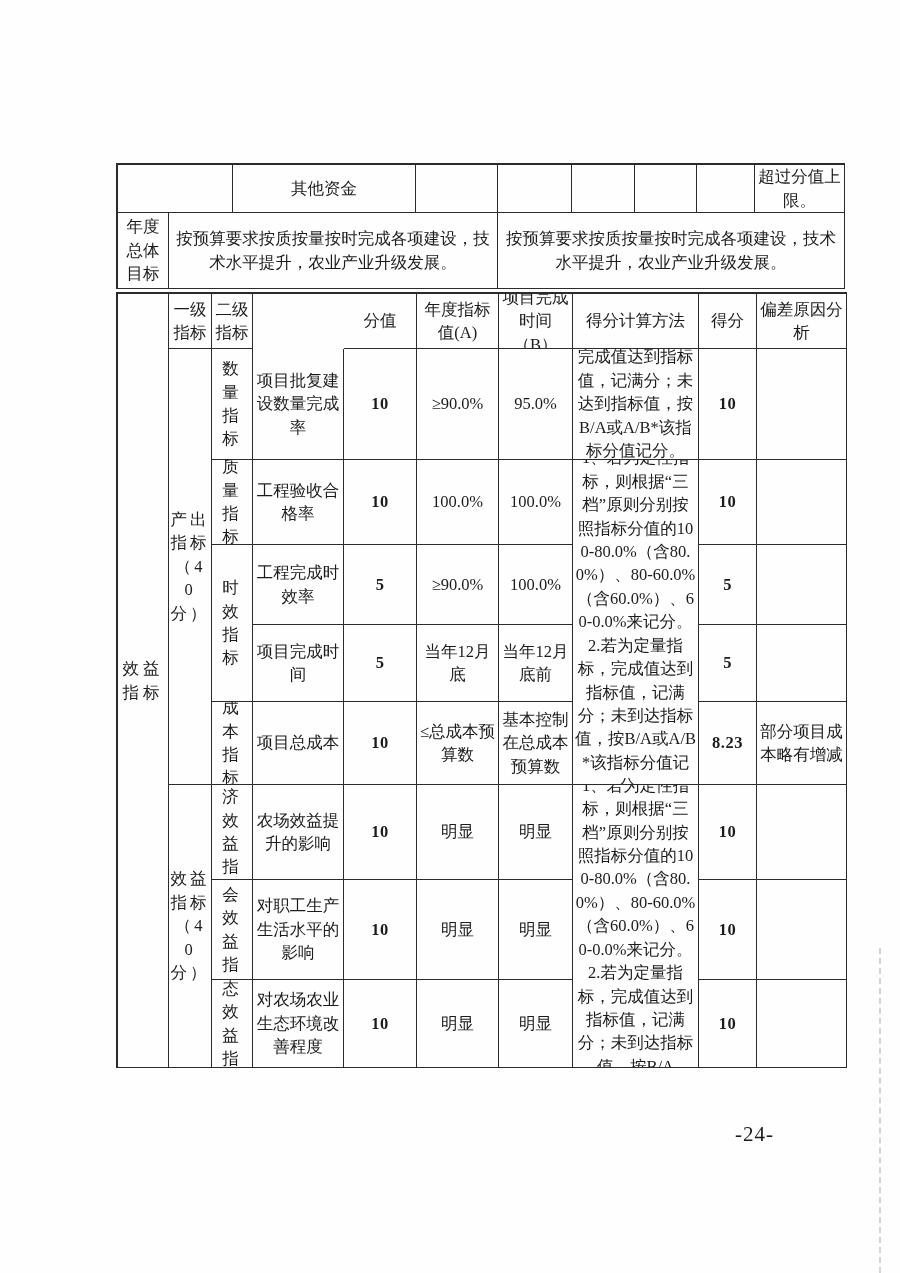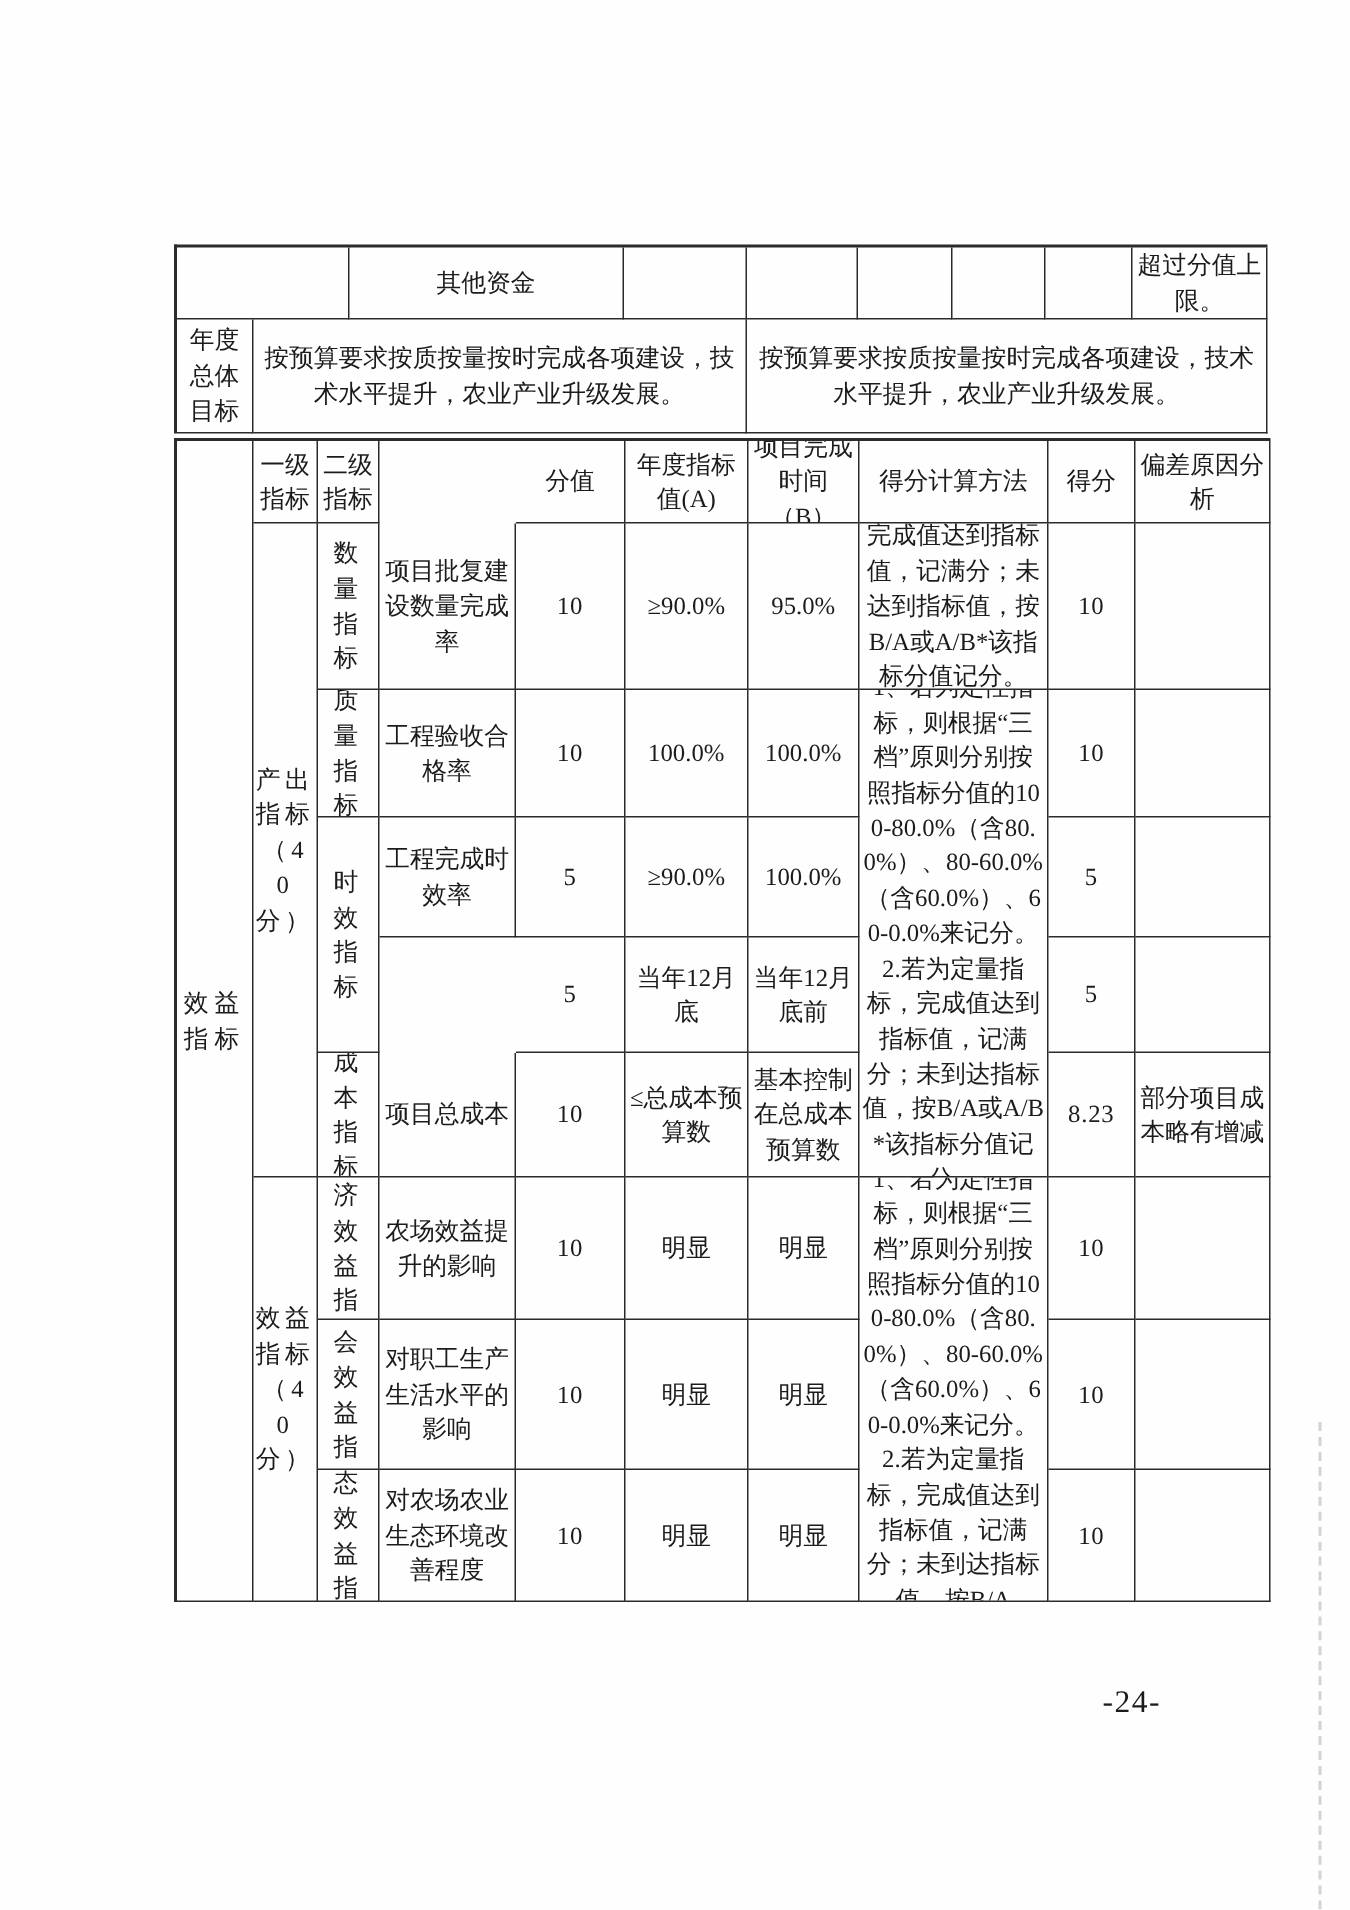"其他资金" .tA .row { justify-content: center -> none }
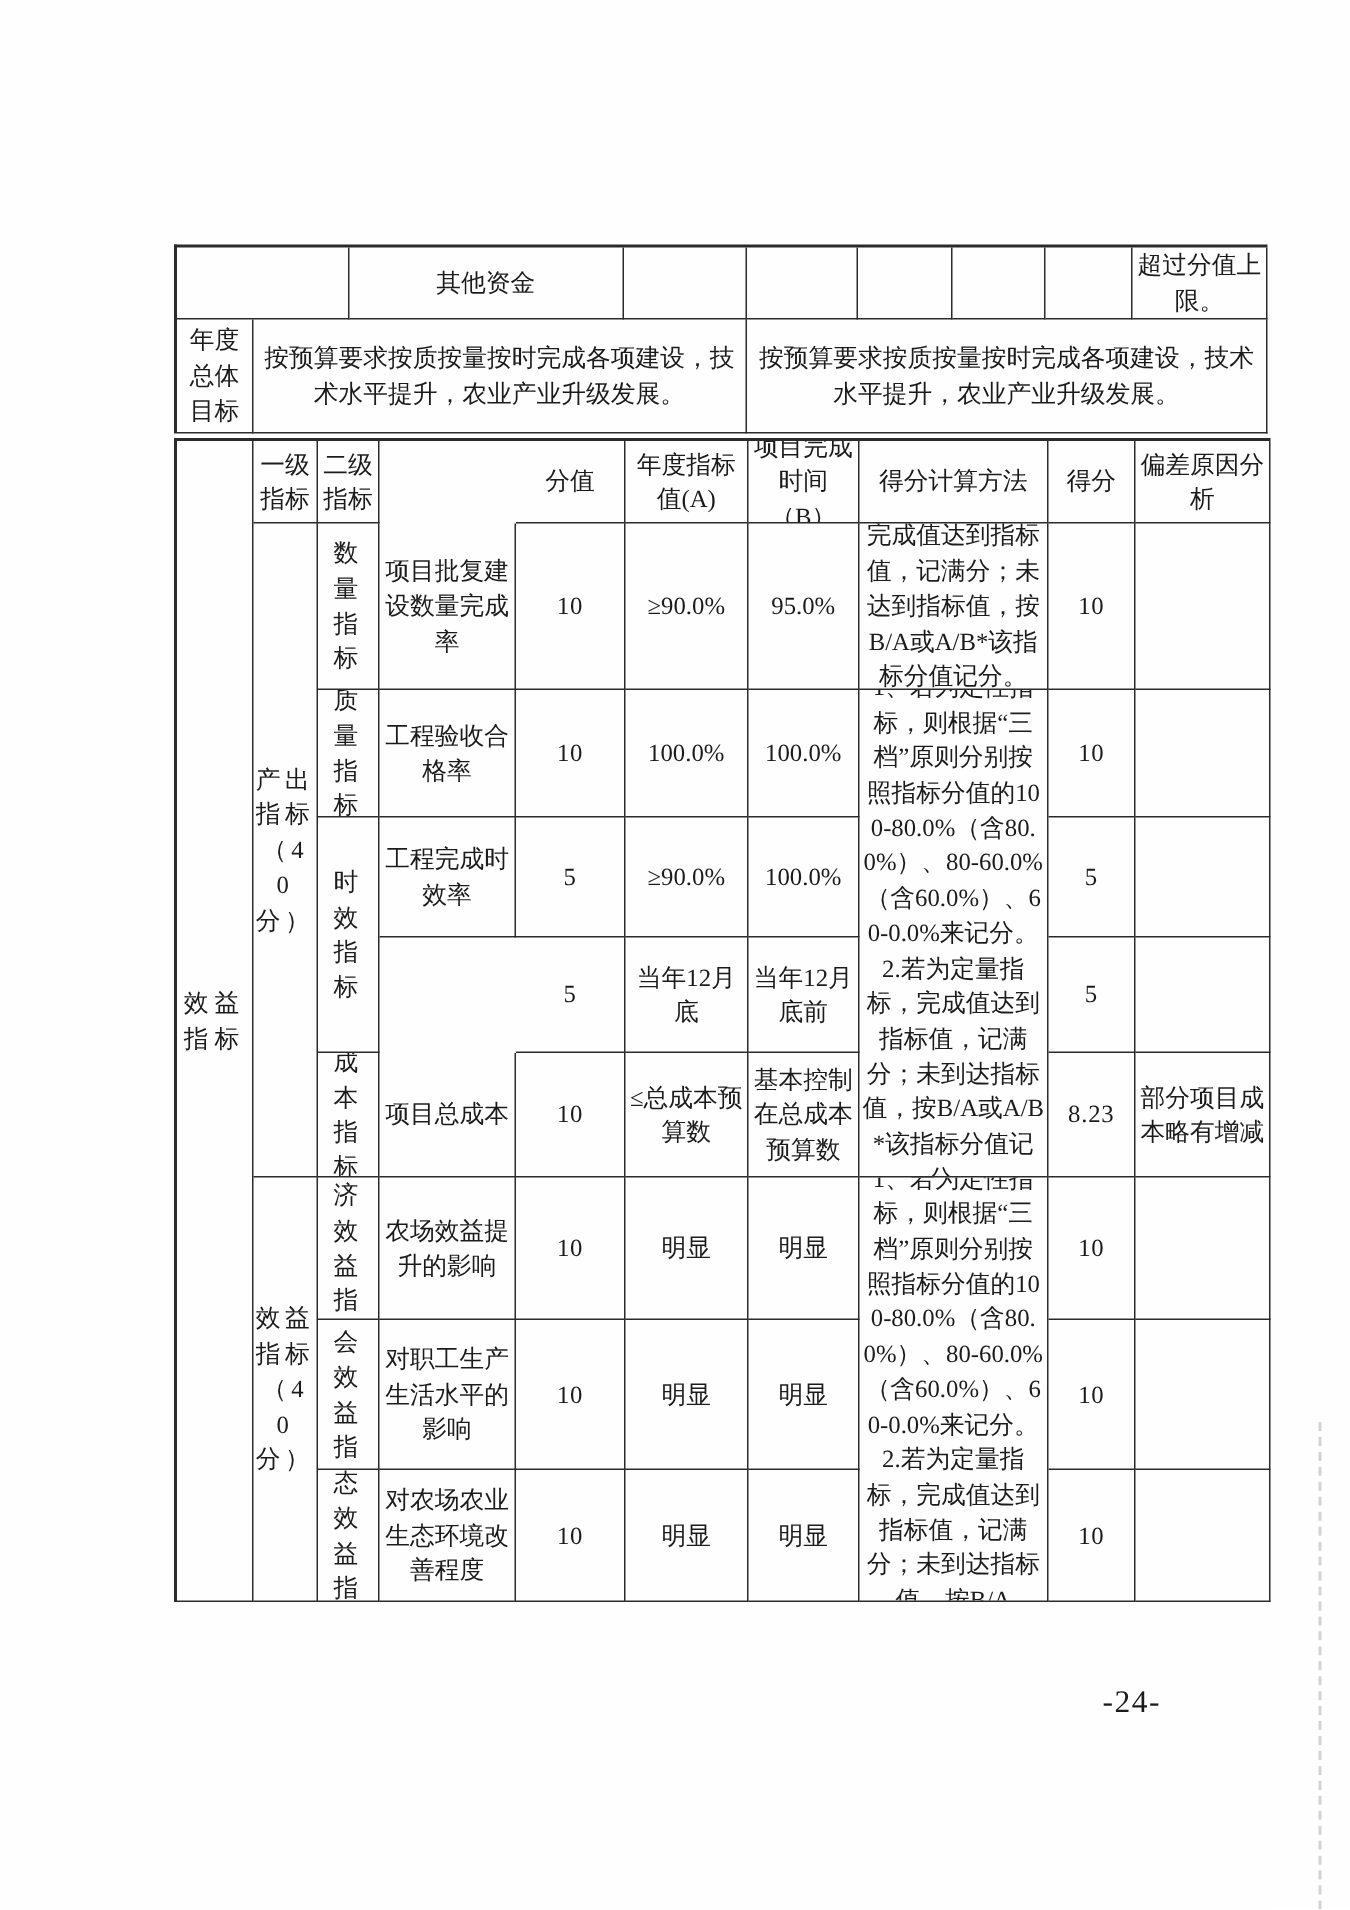"10" .num { font-weight: none -> bold }
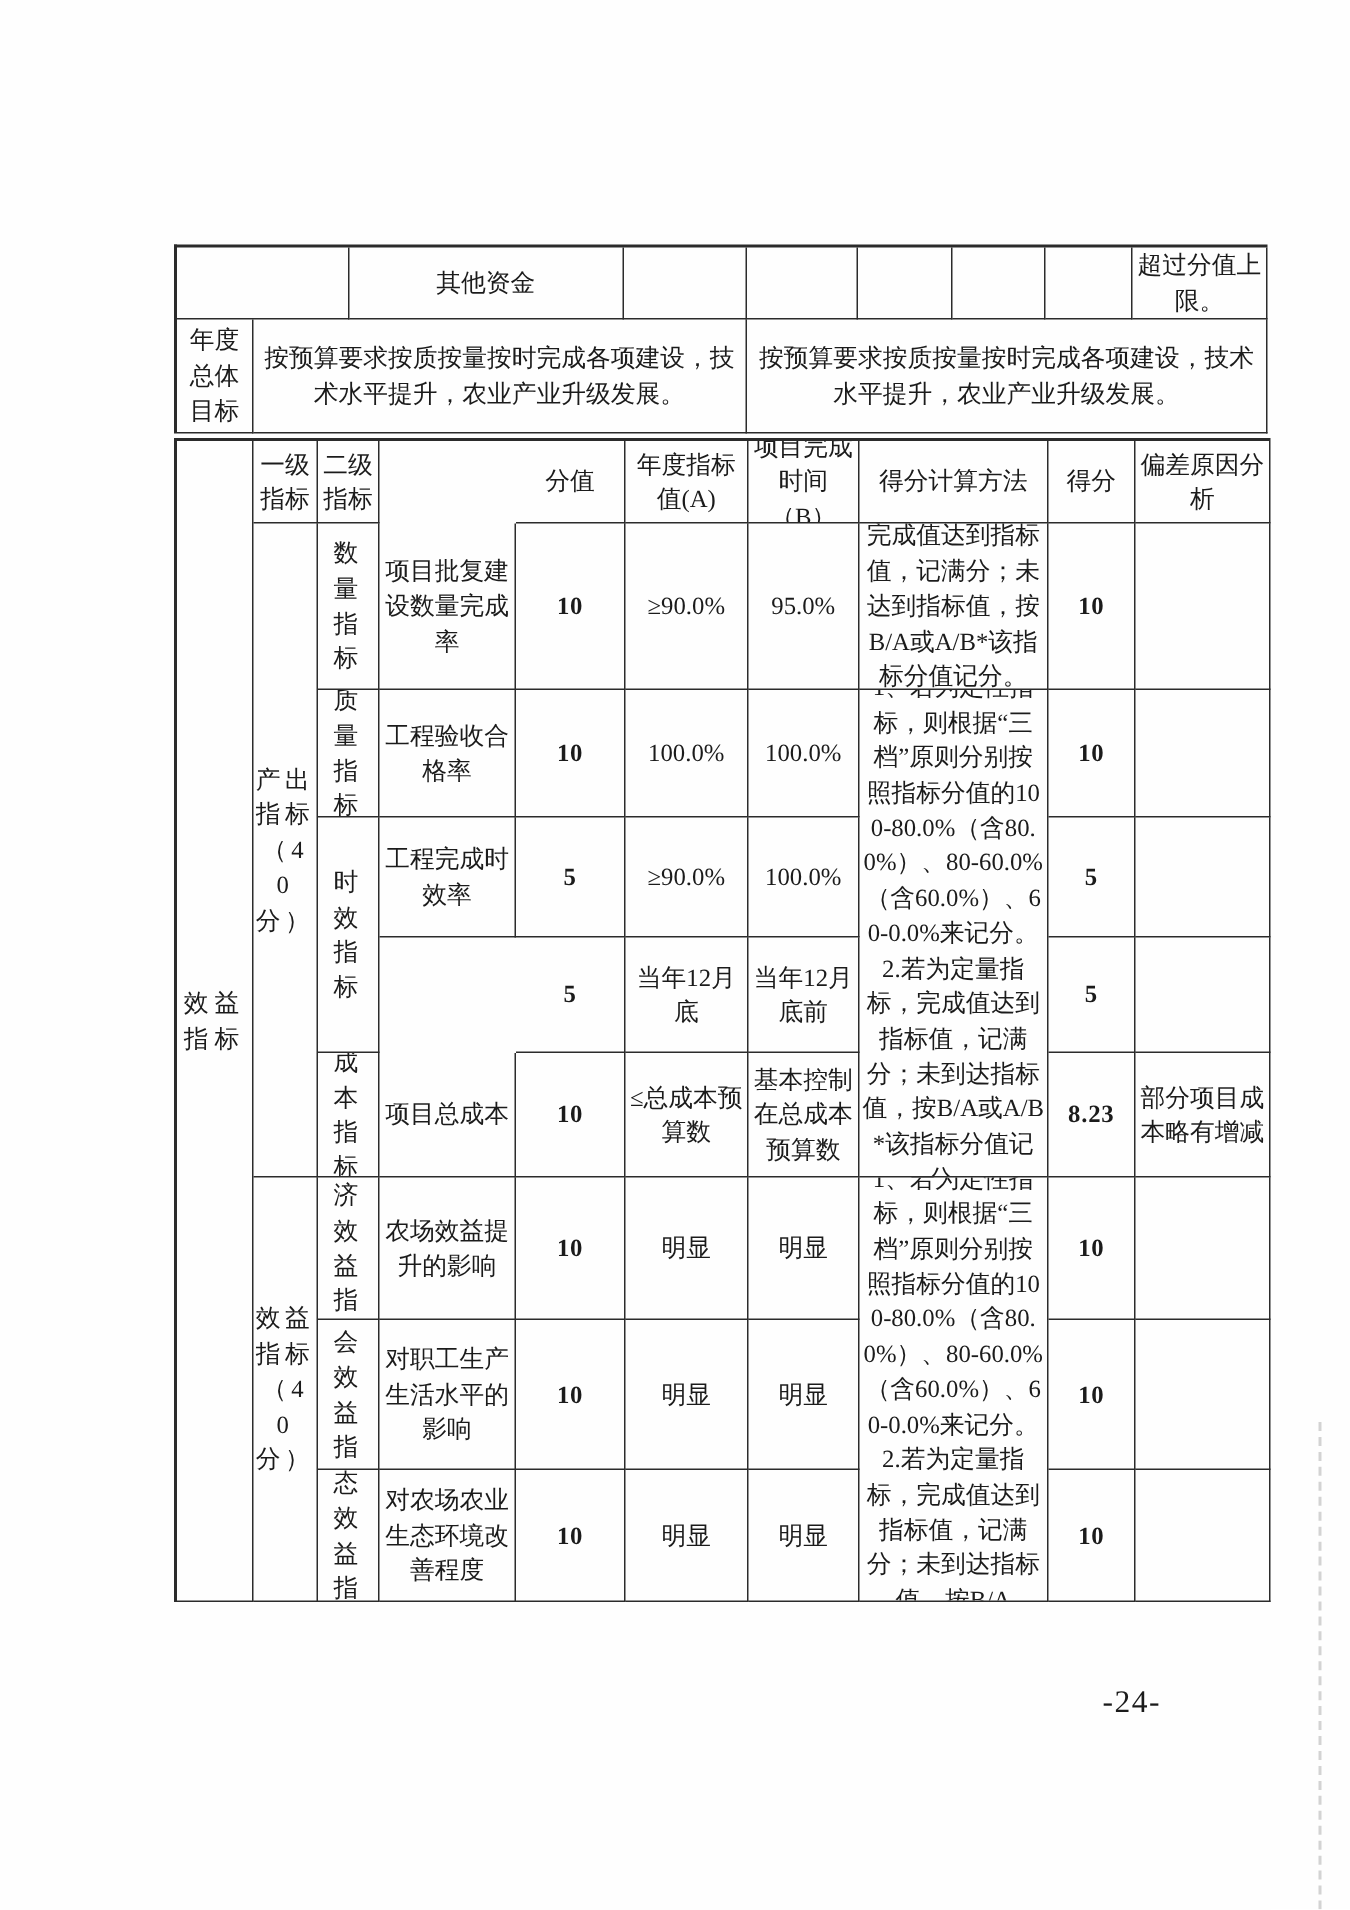"项目完成时间" div.c { html: none -> <div>项目完成时间</div> }
